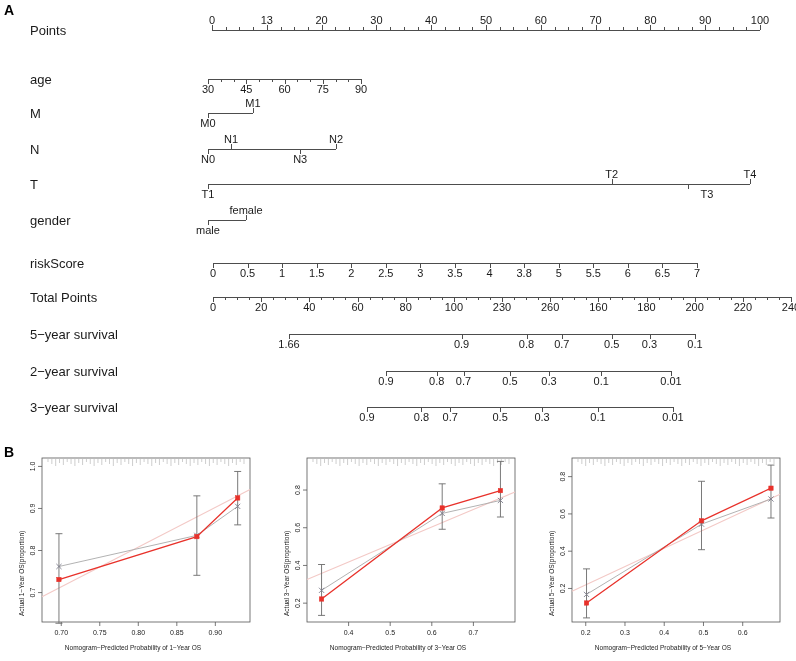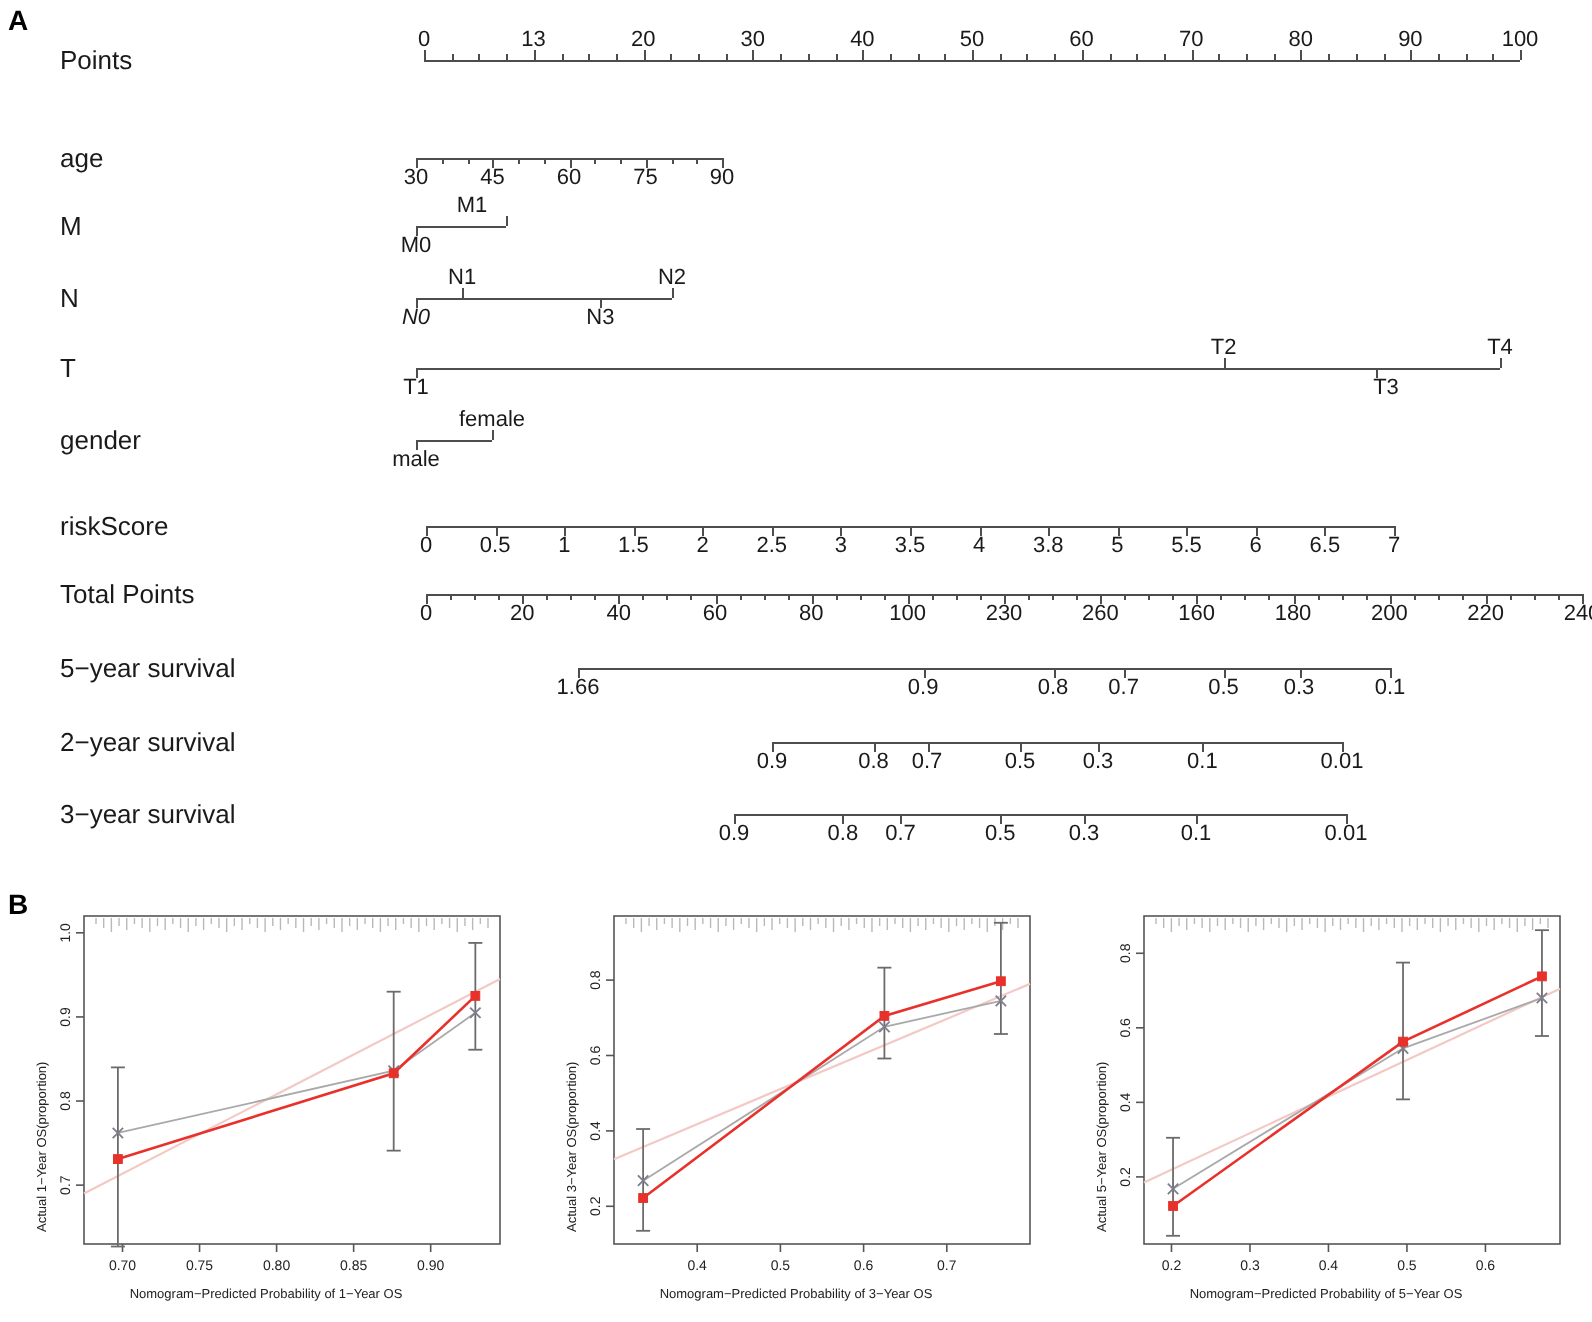"M1" div.tlabel { left: 28px -> 45px }
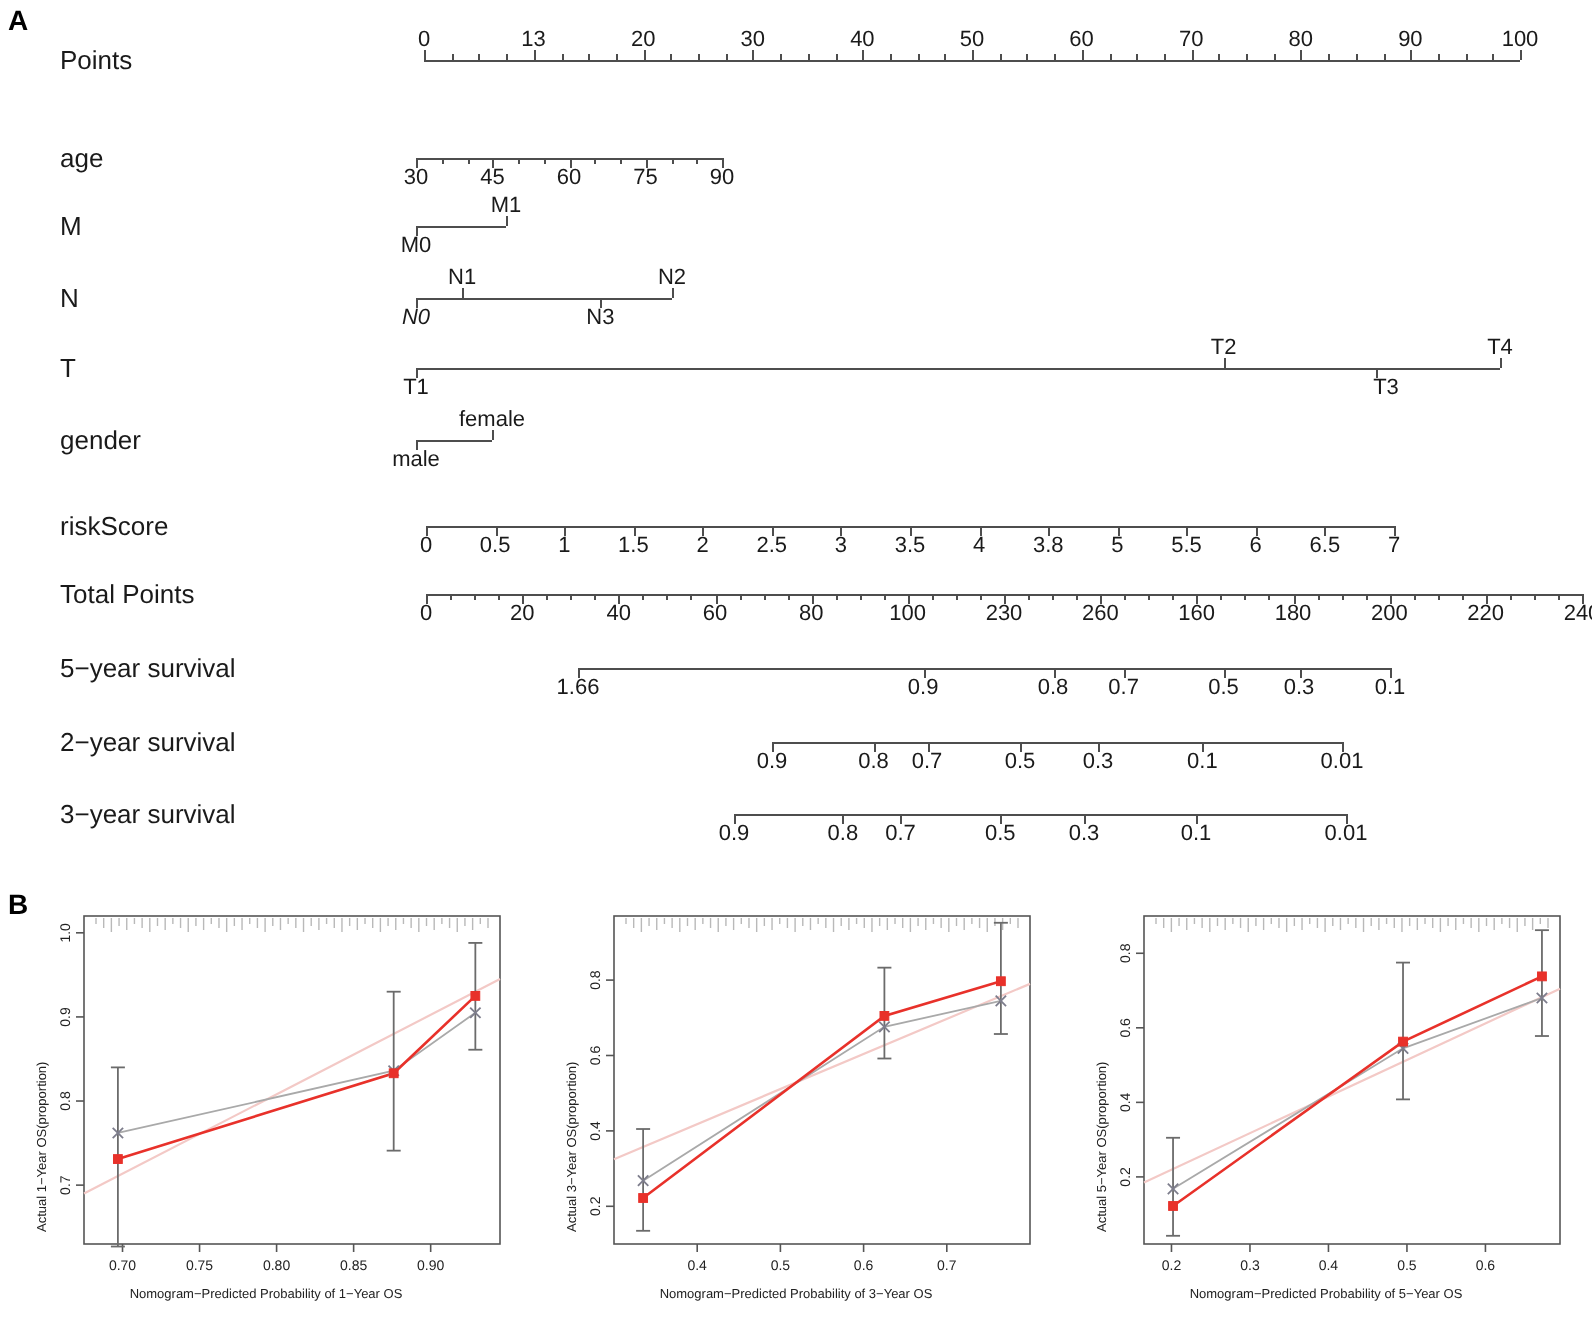"N0" div.tlabel { font-style: italic -> none }
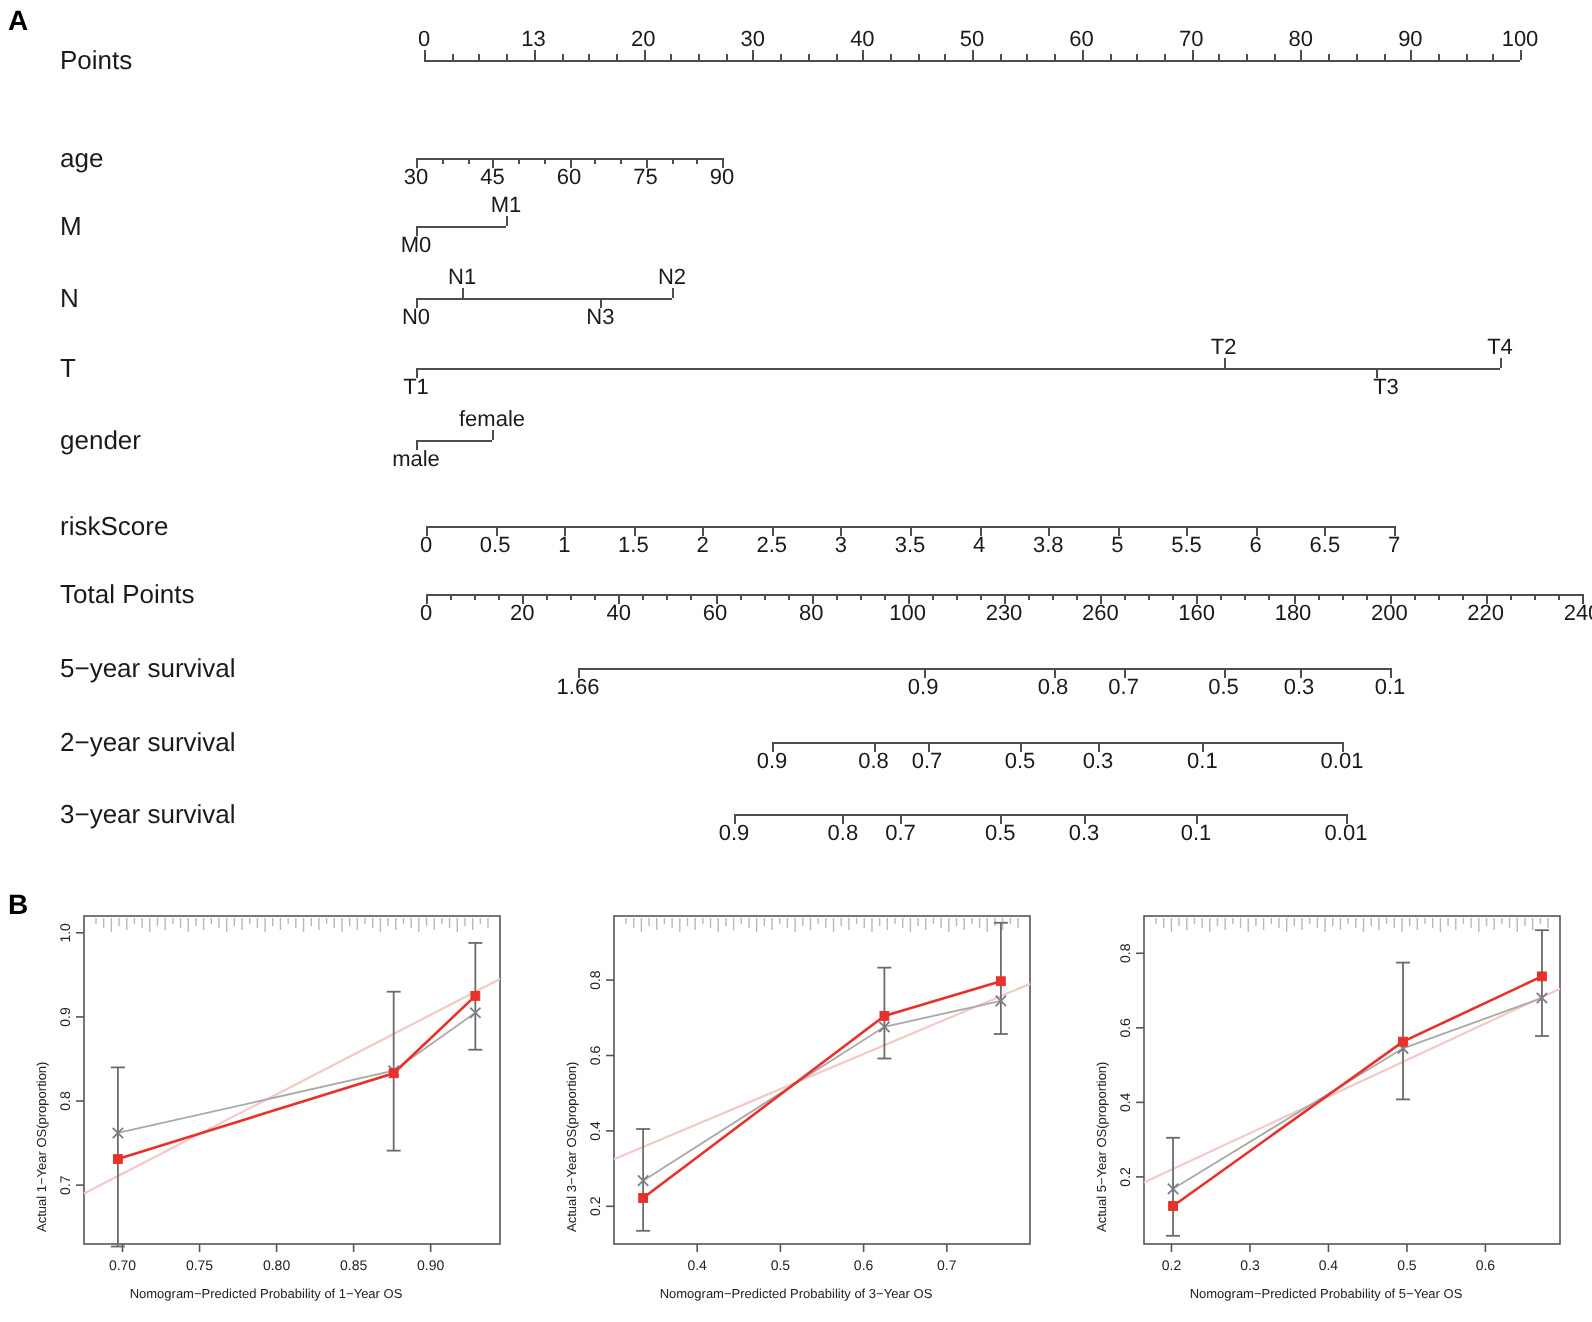"T3" div.tlabel { left: 485px -> 499px }
